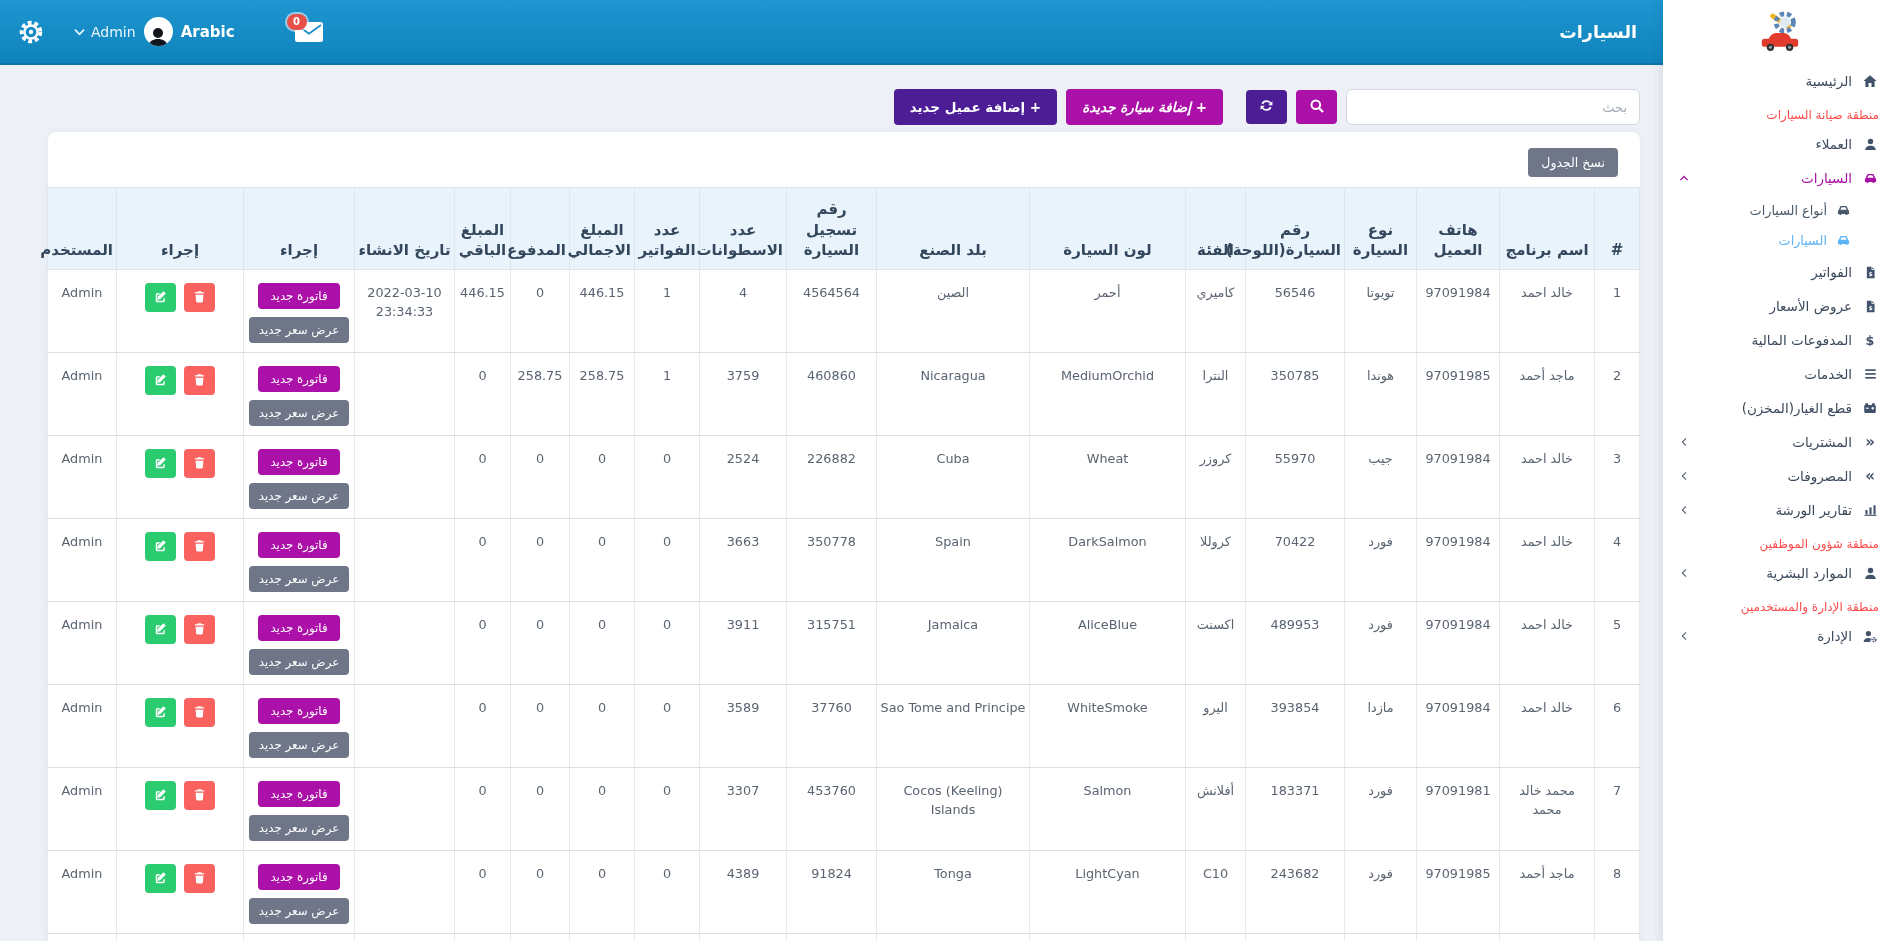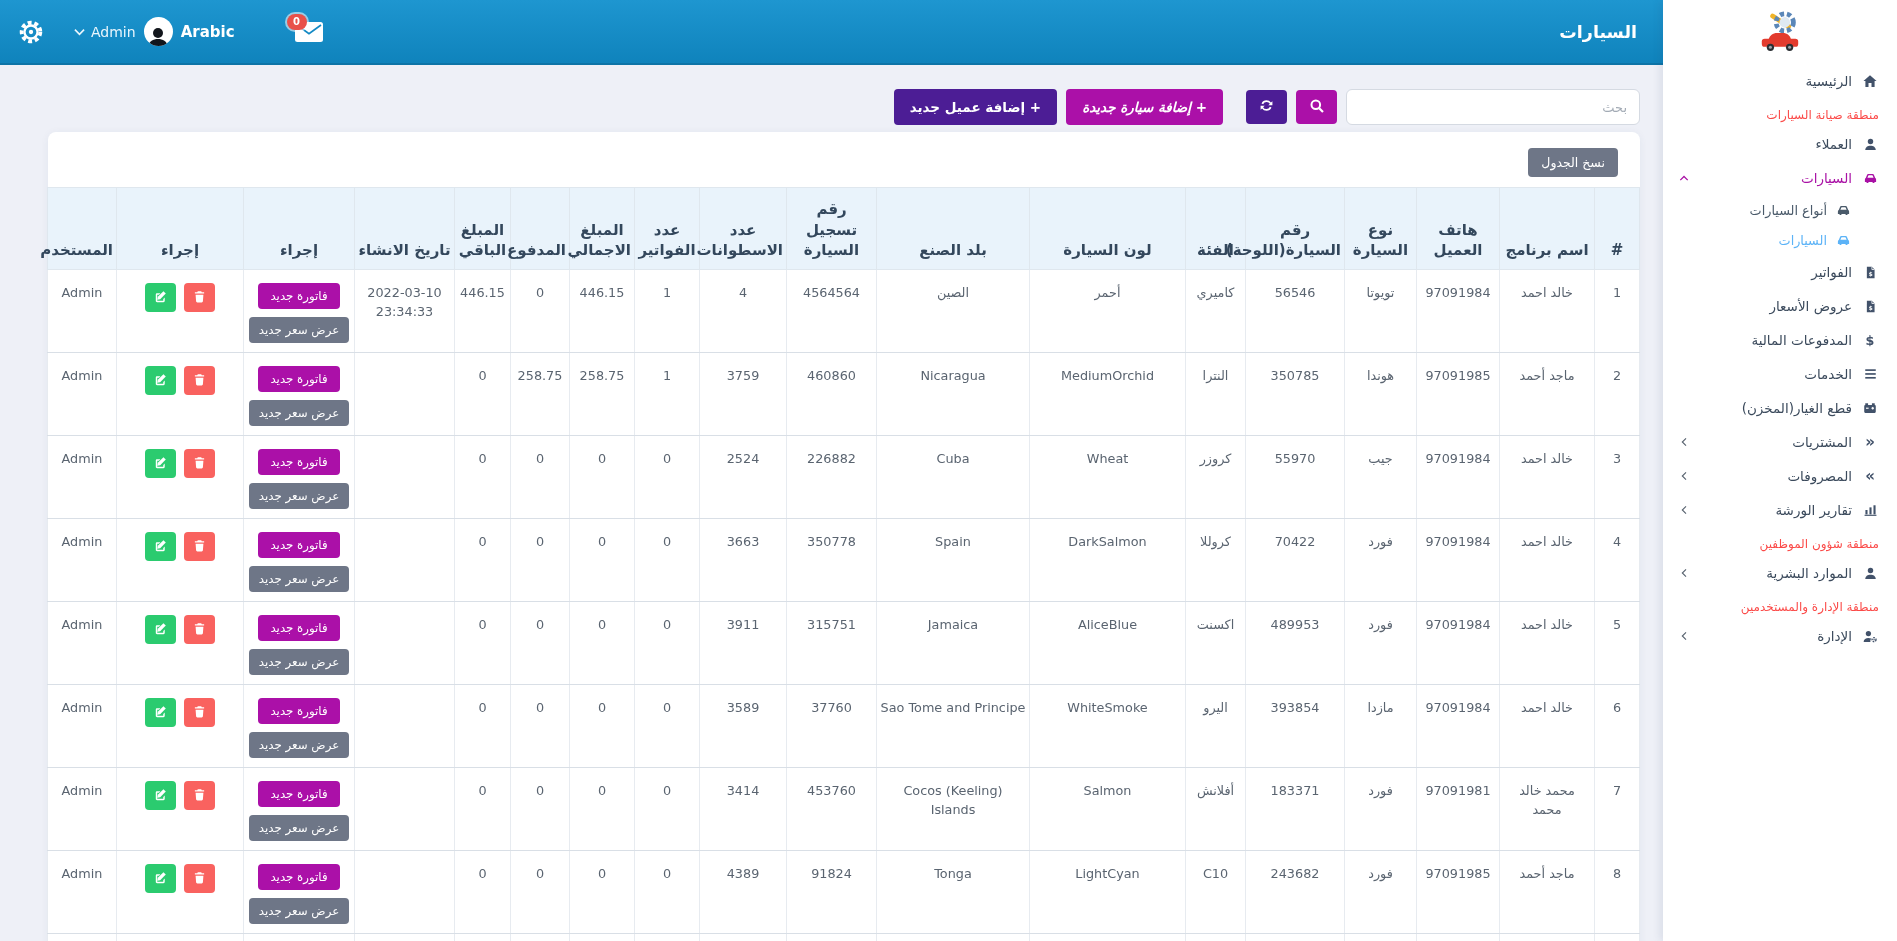"3414" td { text: 3414 -> 3307 }
